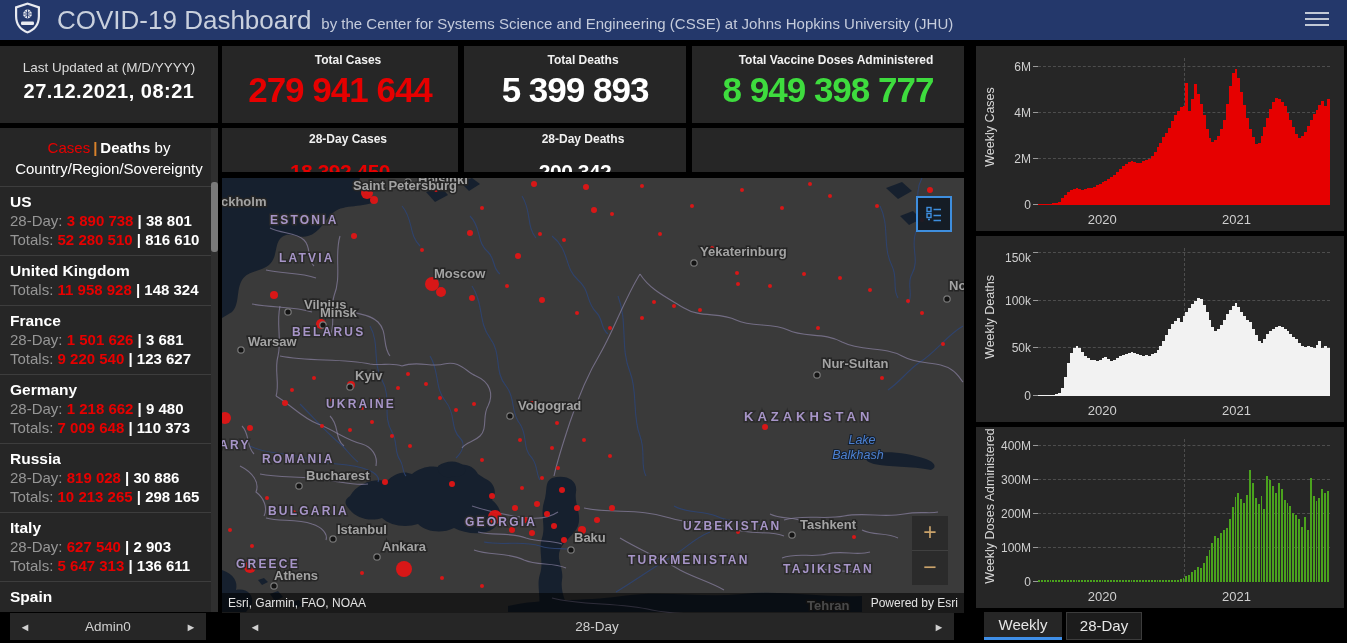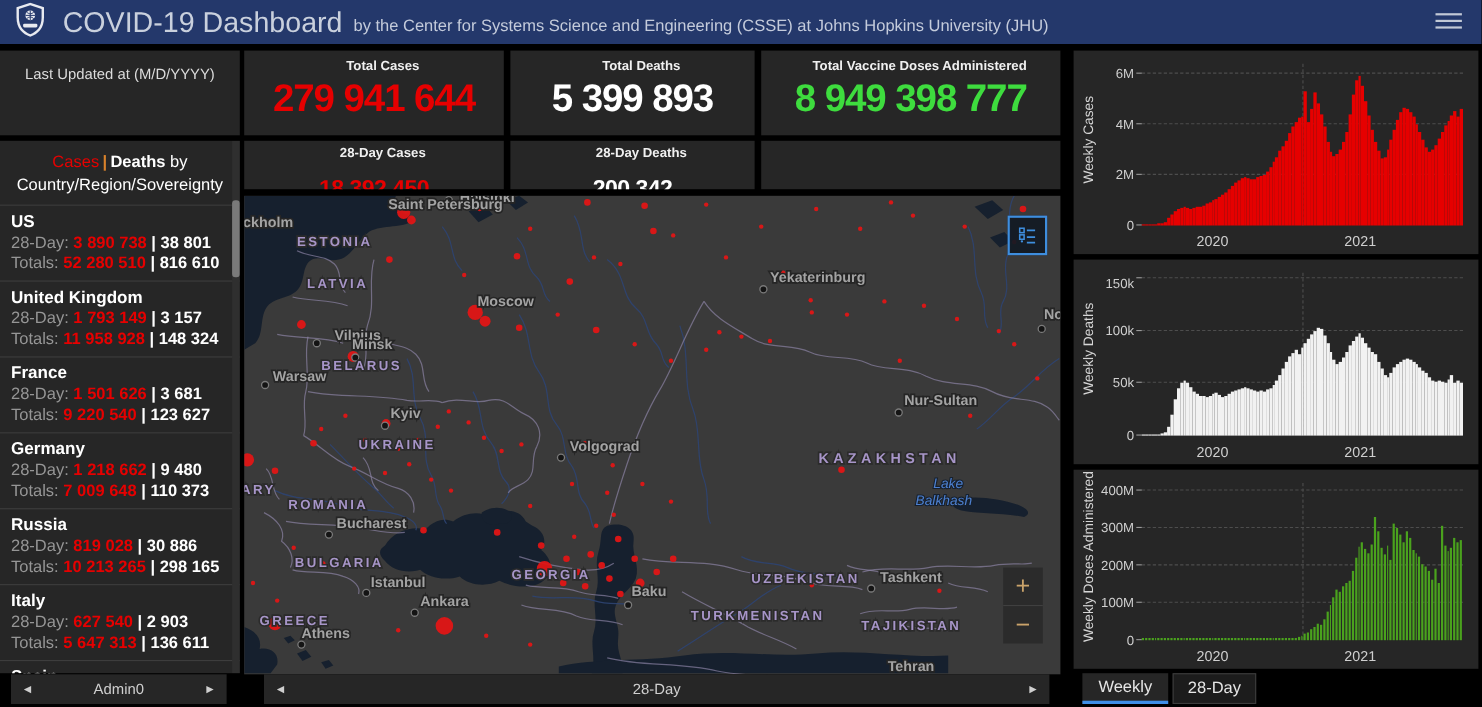"27.12.2021, 08:21" div.val { html: none -> <div>27.12.2021, 08:21</div> }
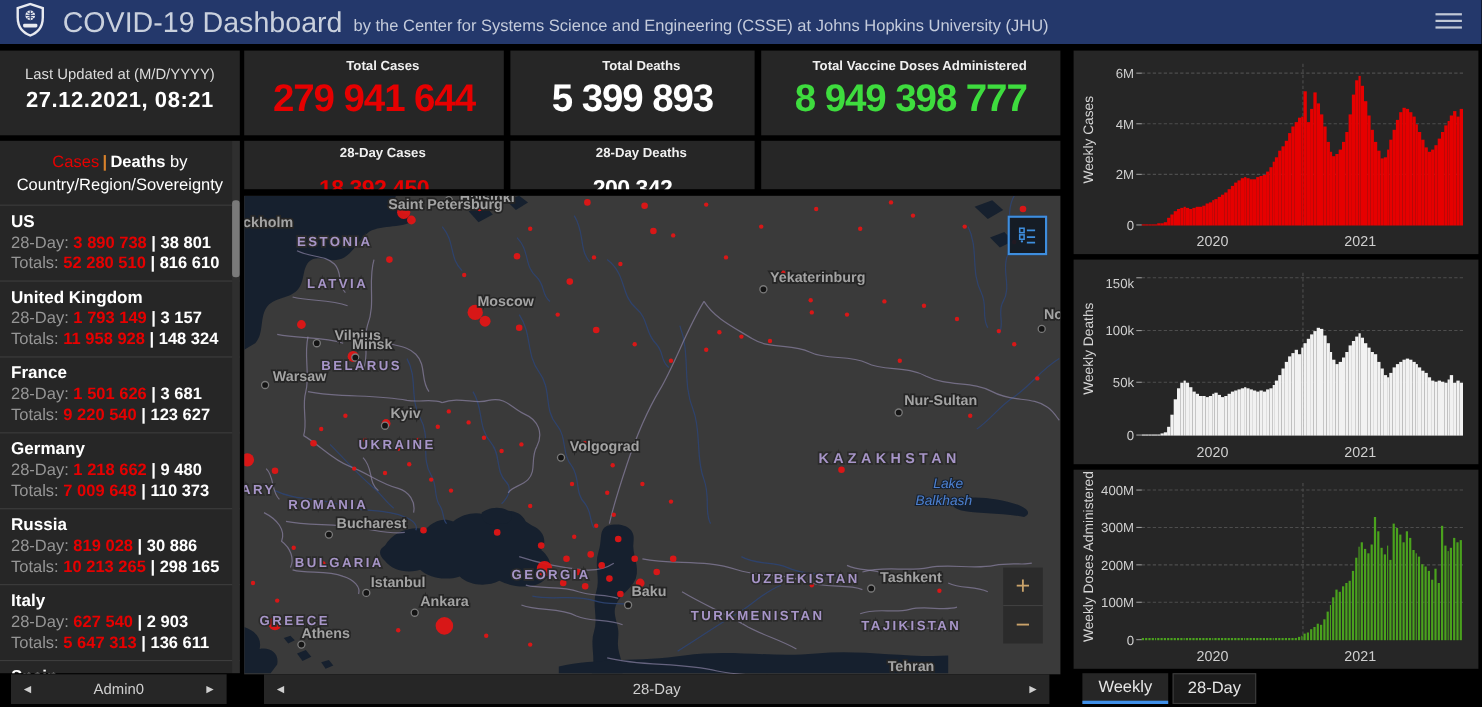"28-Day: 1 793 149 |" div { html: <div><span>28-Day: </span><span>1 793 149</span><span> | </span><span>3 157</span></div> -> none }
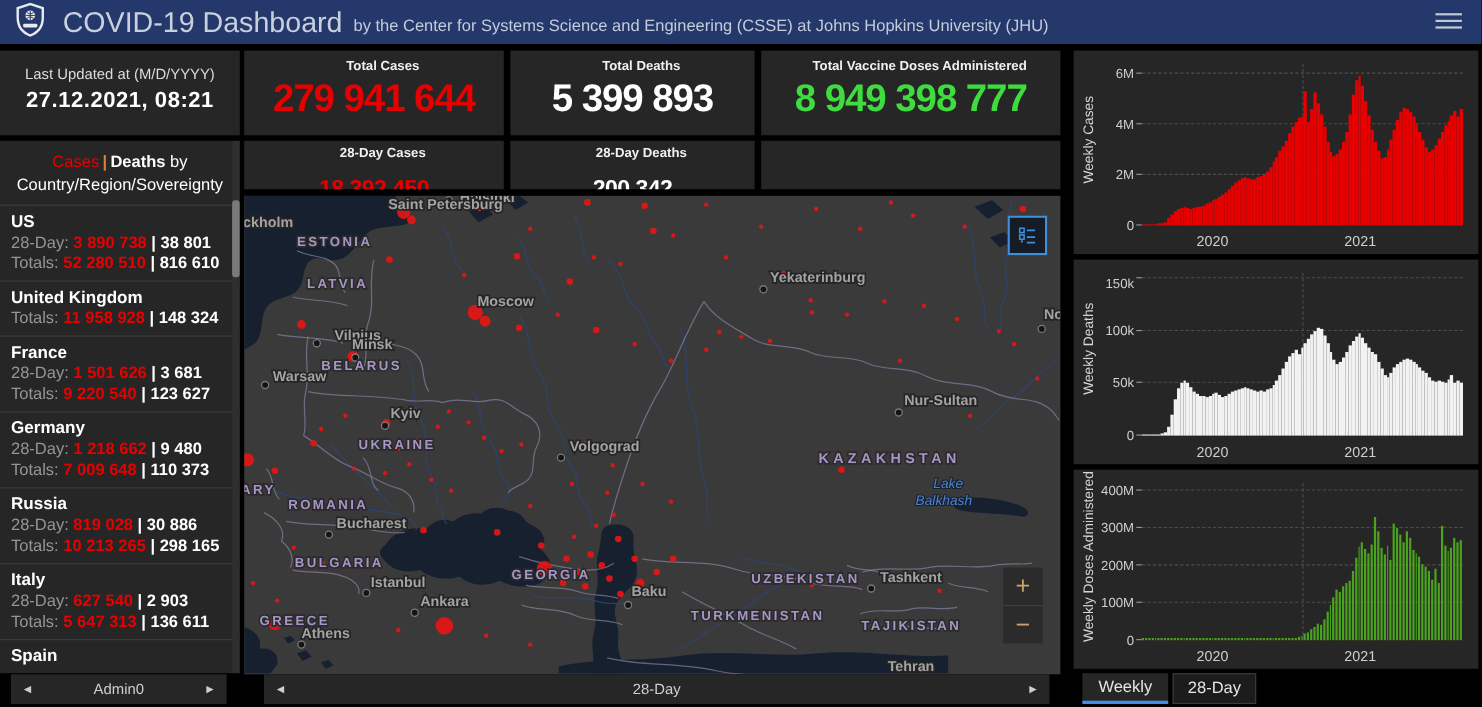"Esri, Garmin, FAO, NOAA" div { html: none -> <div> <span>Esri, Garmin, FAO, NOAA</span> <span>Powered by Esri</span> </div> }
